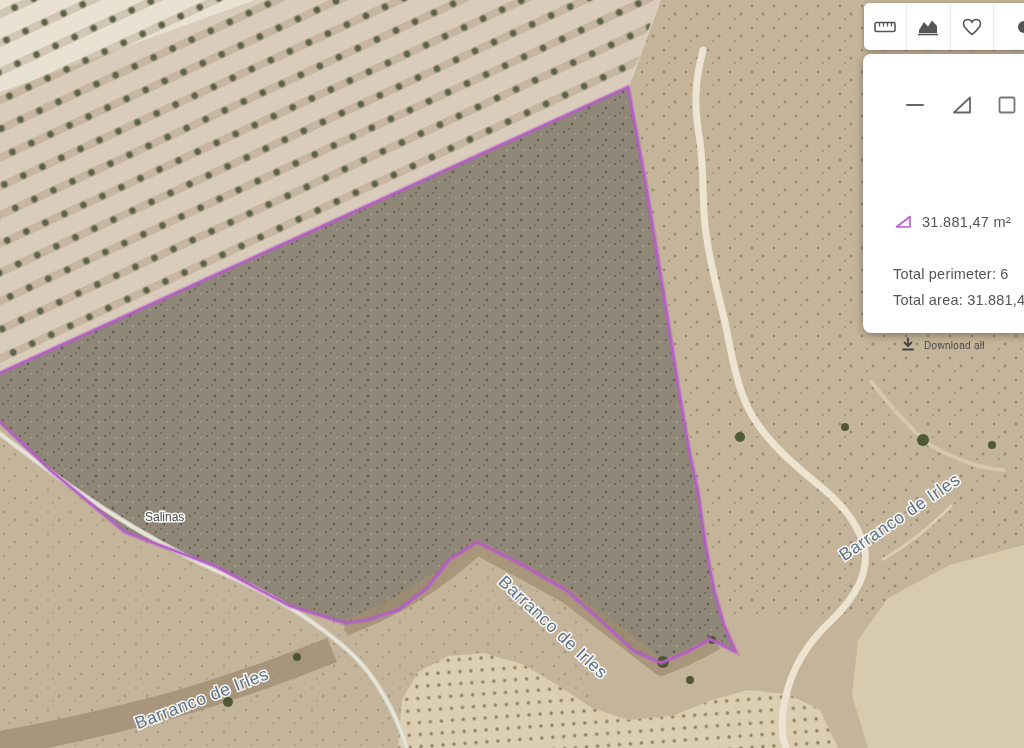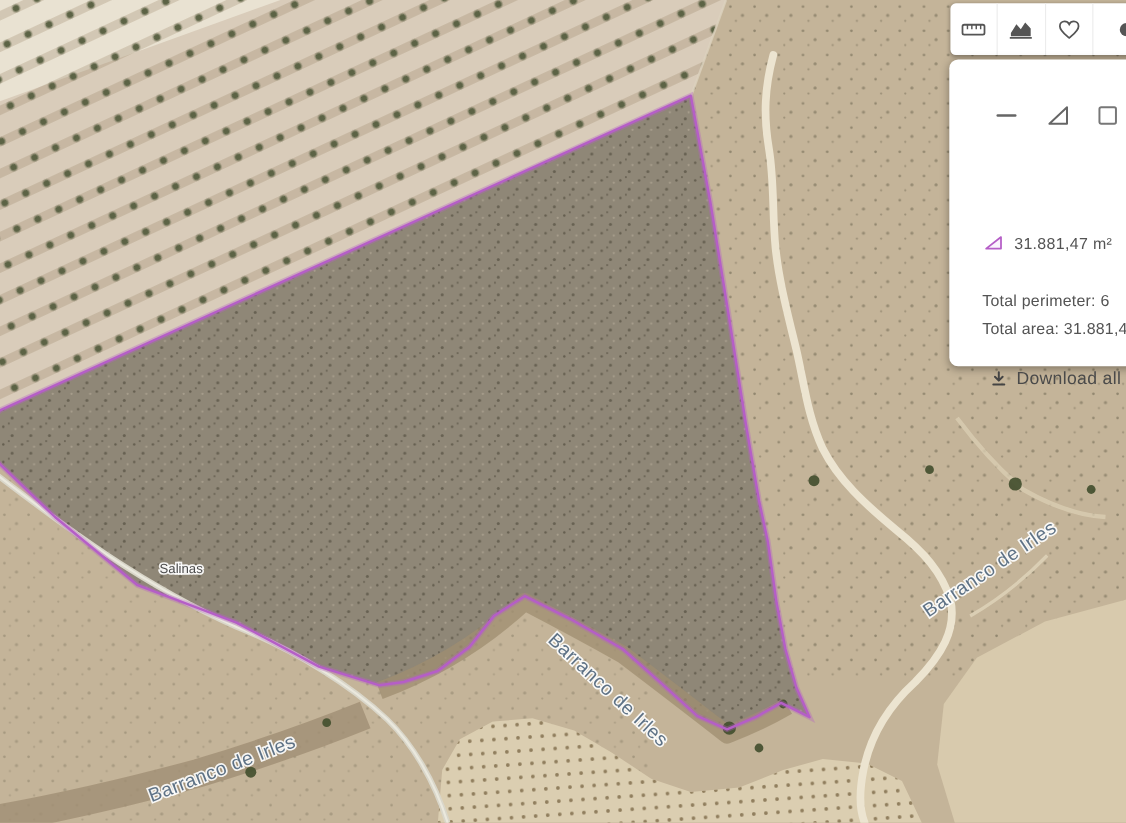"31.881,47 m²" .measure-row { align-items: flex-start -> center }
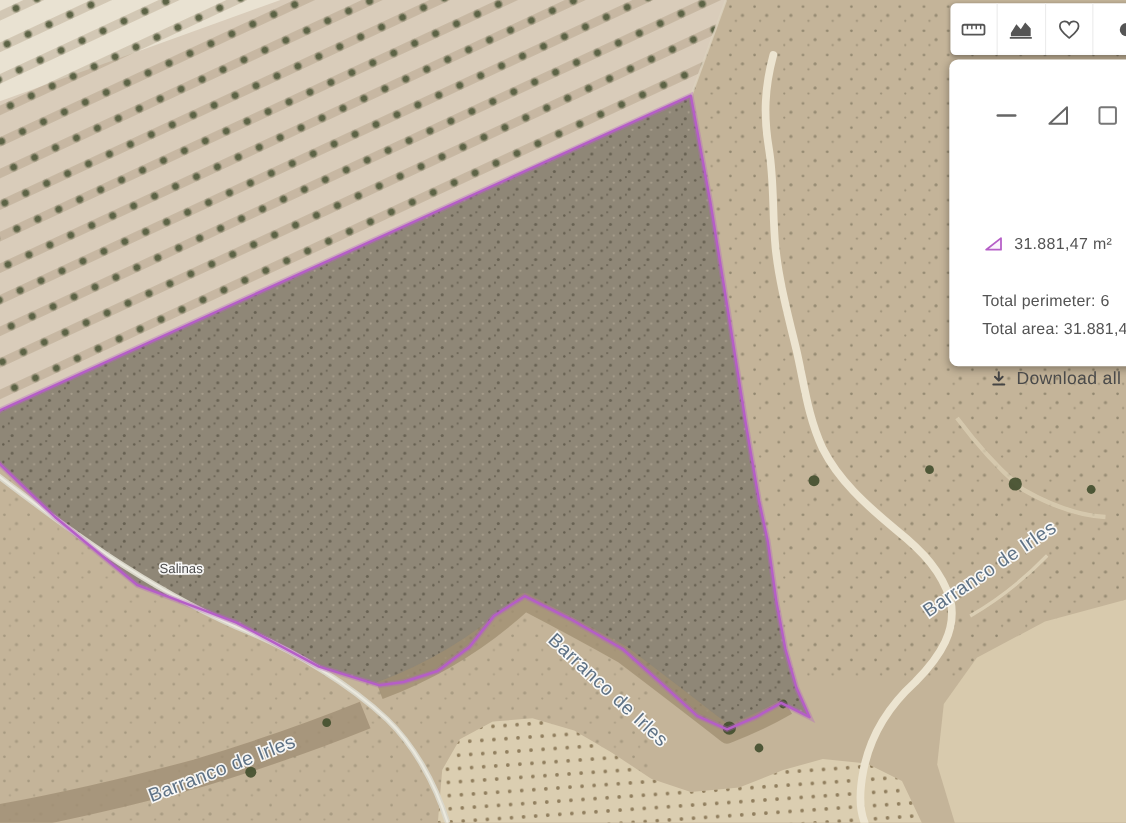"Download all" .download-row .dl-label { font-size: 16px -> 10px }
